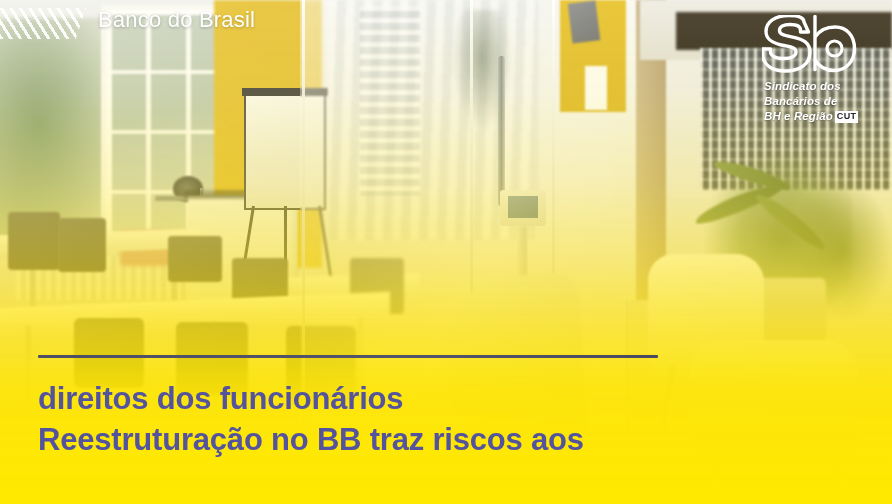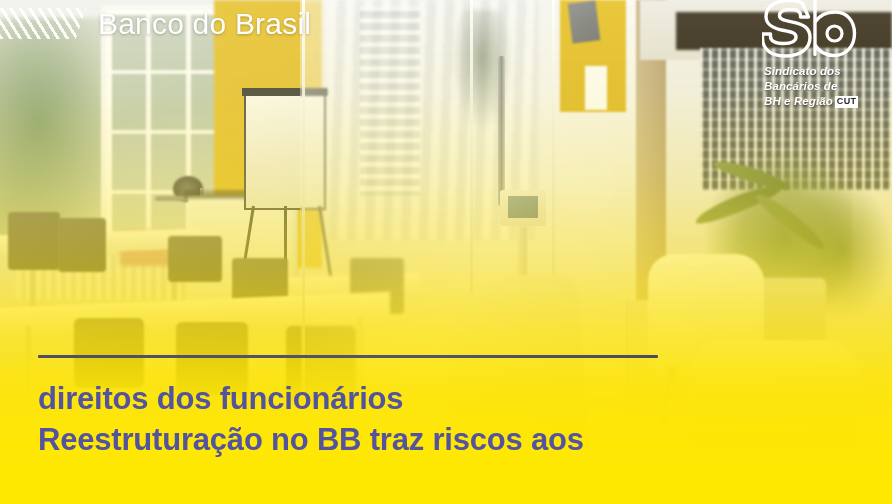"Banco do Brasil" .header-title { font-size: 30px -> 22px }
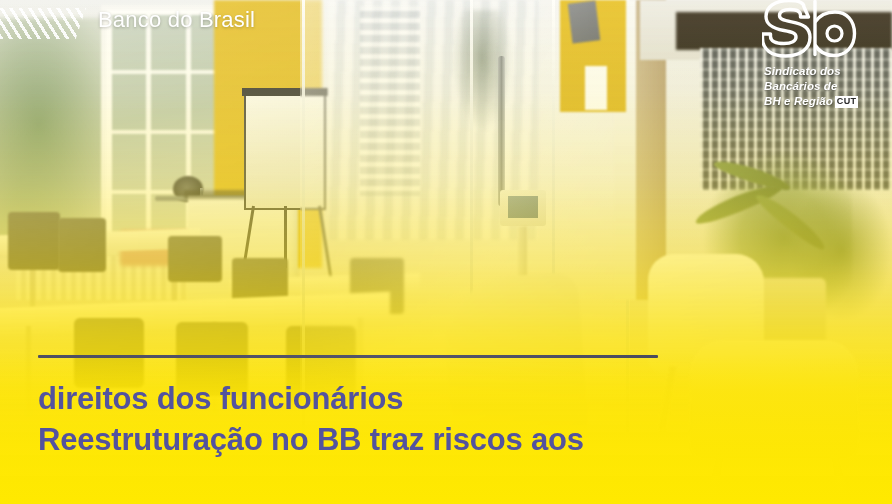"Sindicato dos" .logo { top: 0 -> 15px }
